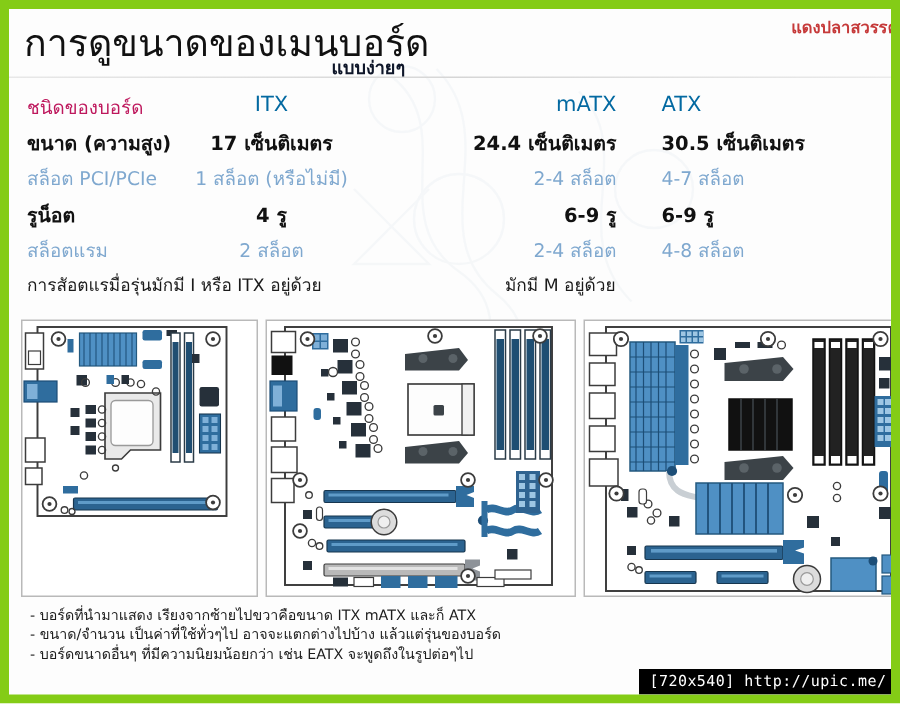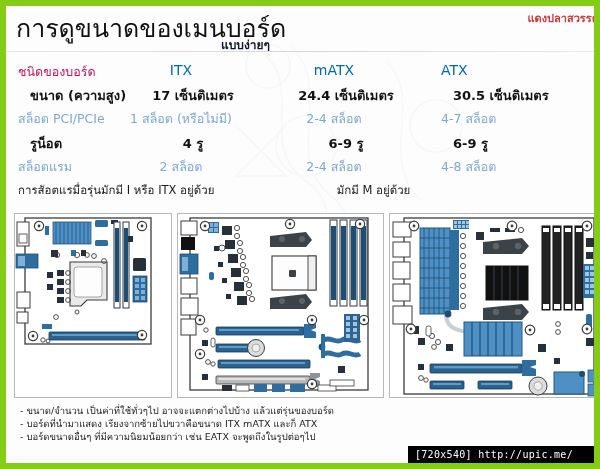"mATX" .c-matx { left: 268px -> 285px; text-align: center -> right }
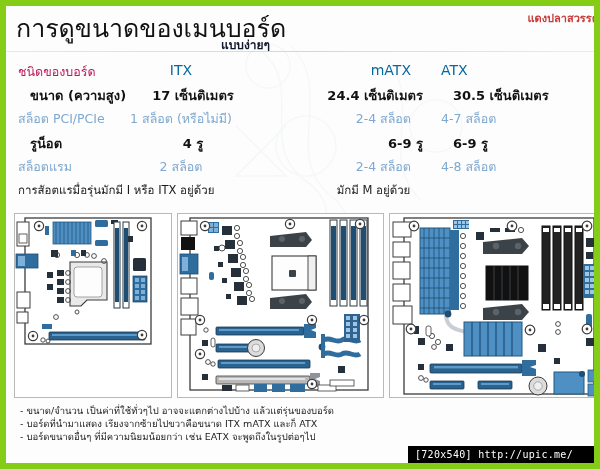"ขนาด (ความสูง)" .txt-dark-b { margin-left: 12px -> none }
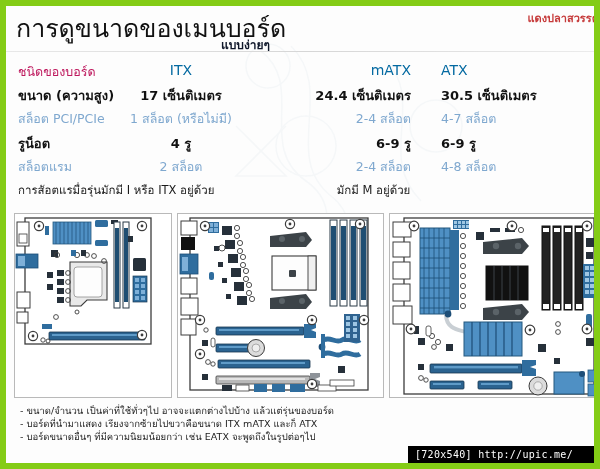"- ขนาด/จำนวน เป็นค่าที่ใช้ทั่วๆไป" div.note { order: before "- บอร์ดที่นำมาแสดง" -> after "- บอร์ดที่นำมาแสดง" }
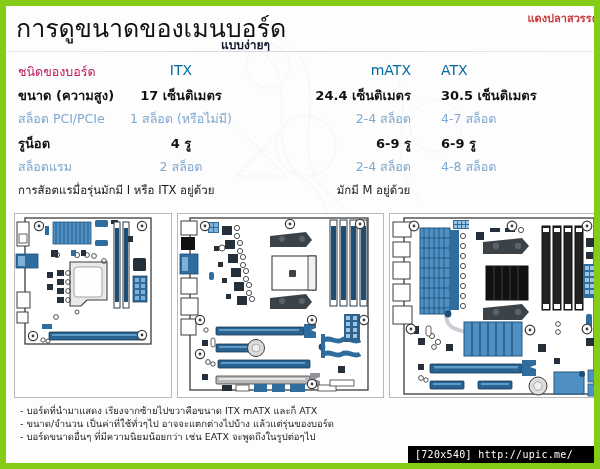"[720x540] http://upic.me/" .wm { padding: 3px 21px 3px 7px -> 3px 3px 3px 7px }
